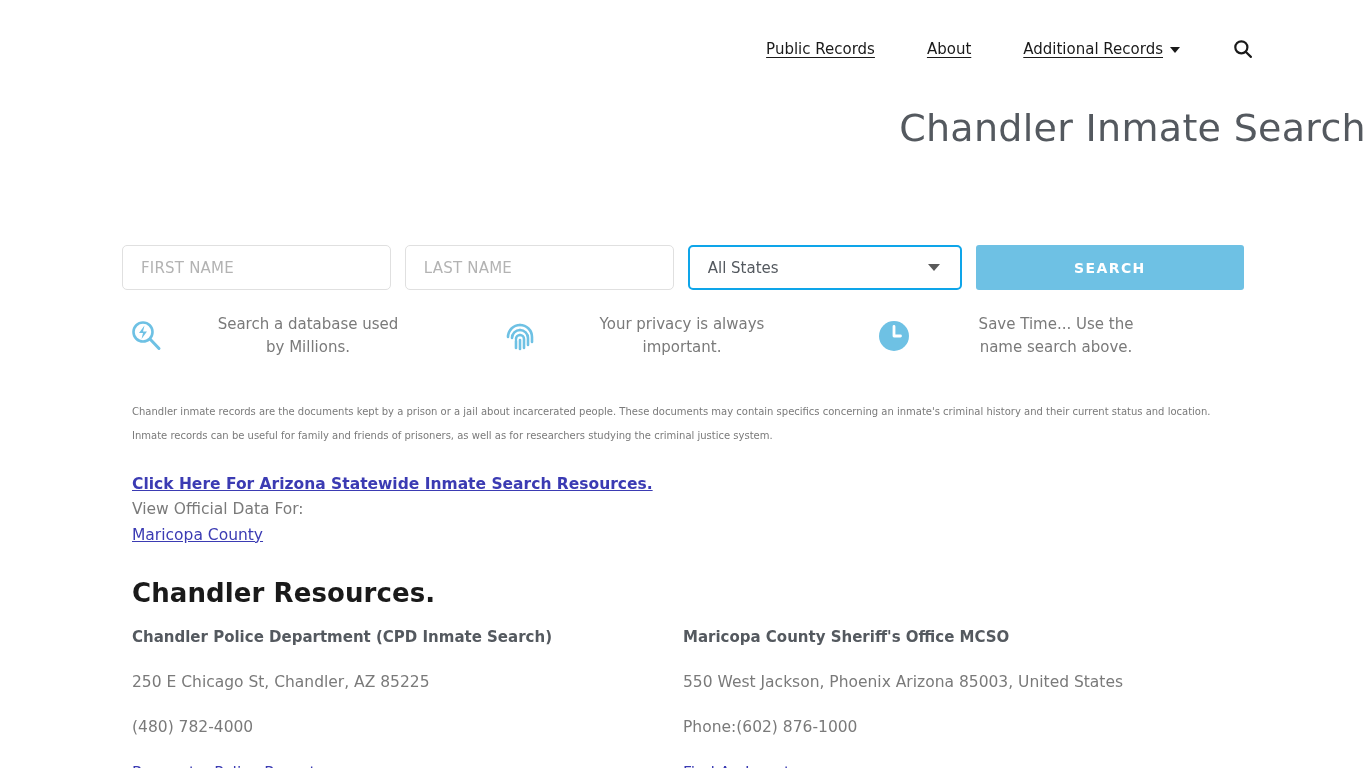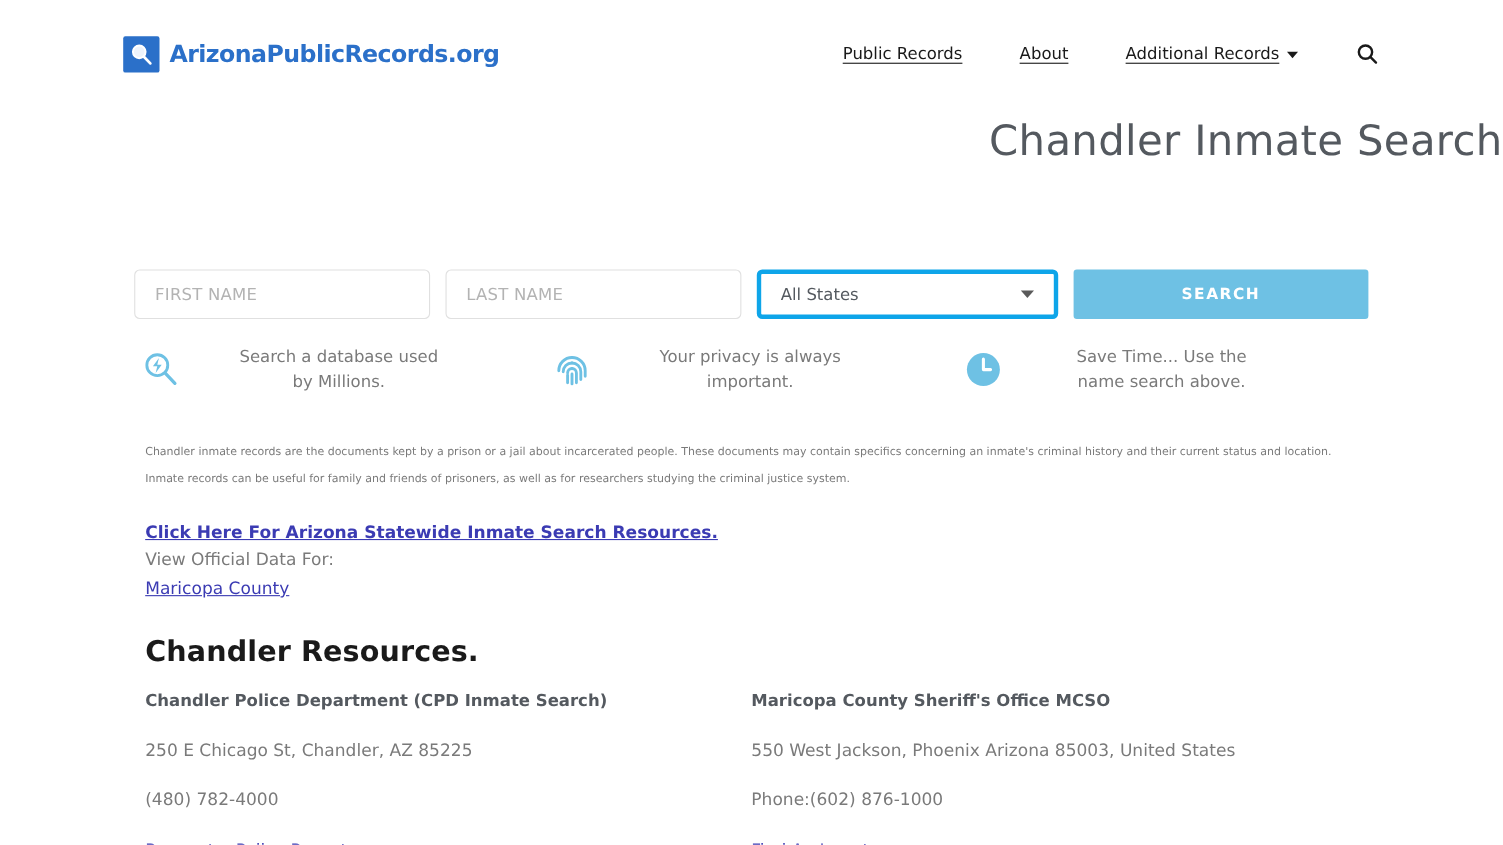"ArizonaPublicRecords.org" div.logo-block { html: <div> <span> <svg> <circle></circle> <line></line> </svg> </span> <span>ArizonaPublicRecords.org</span> </div> -> none }
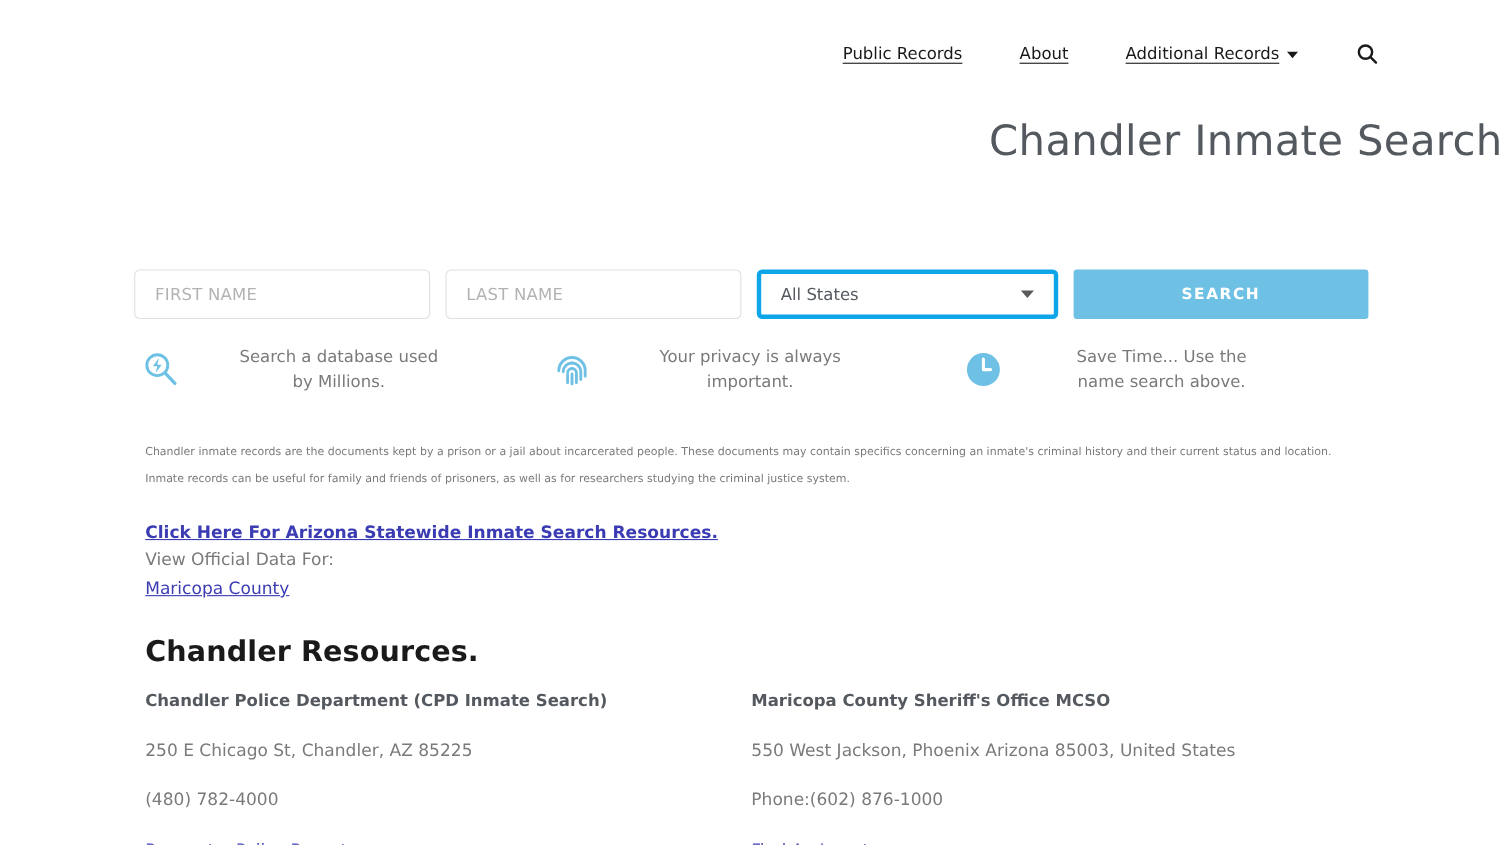"All States" .select-box { border: 4px solid #0ea5e9 -> 2px solid #0ea5e9 }
